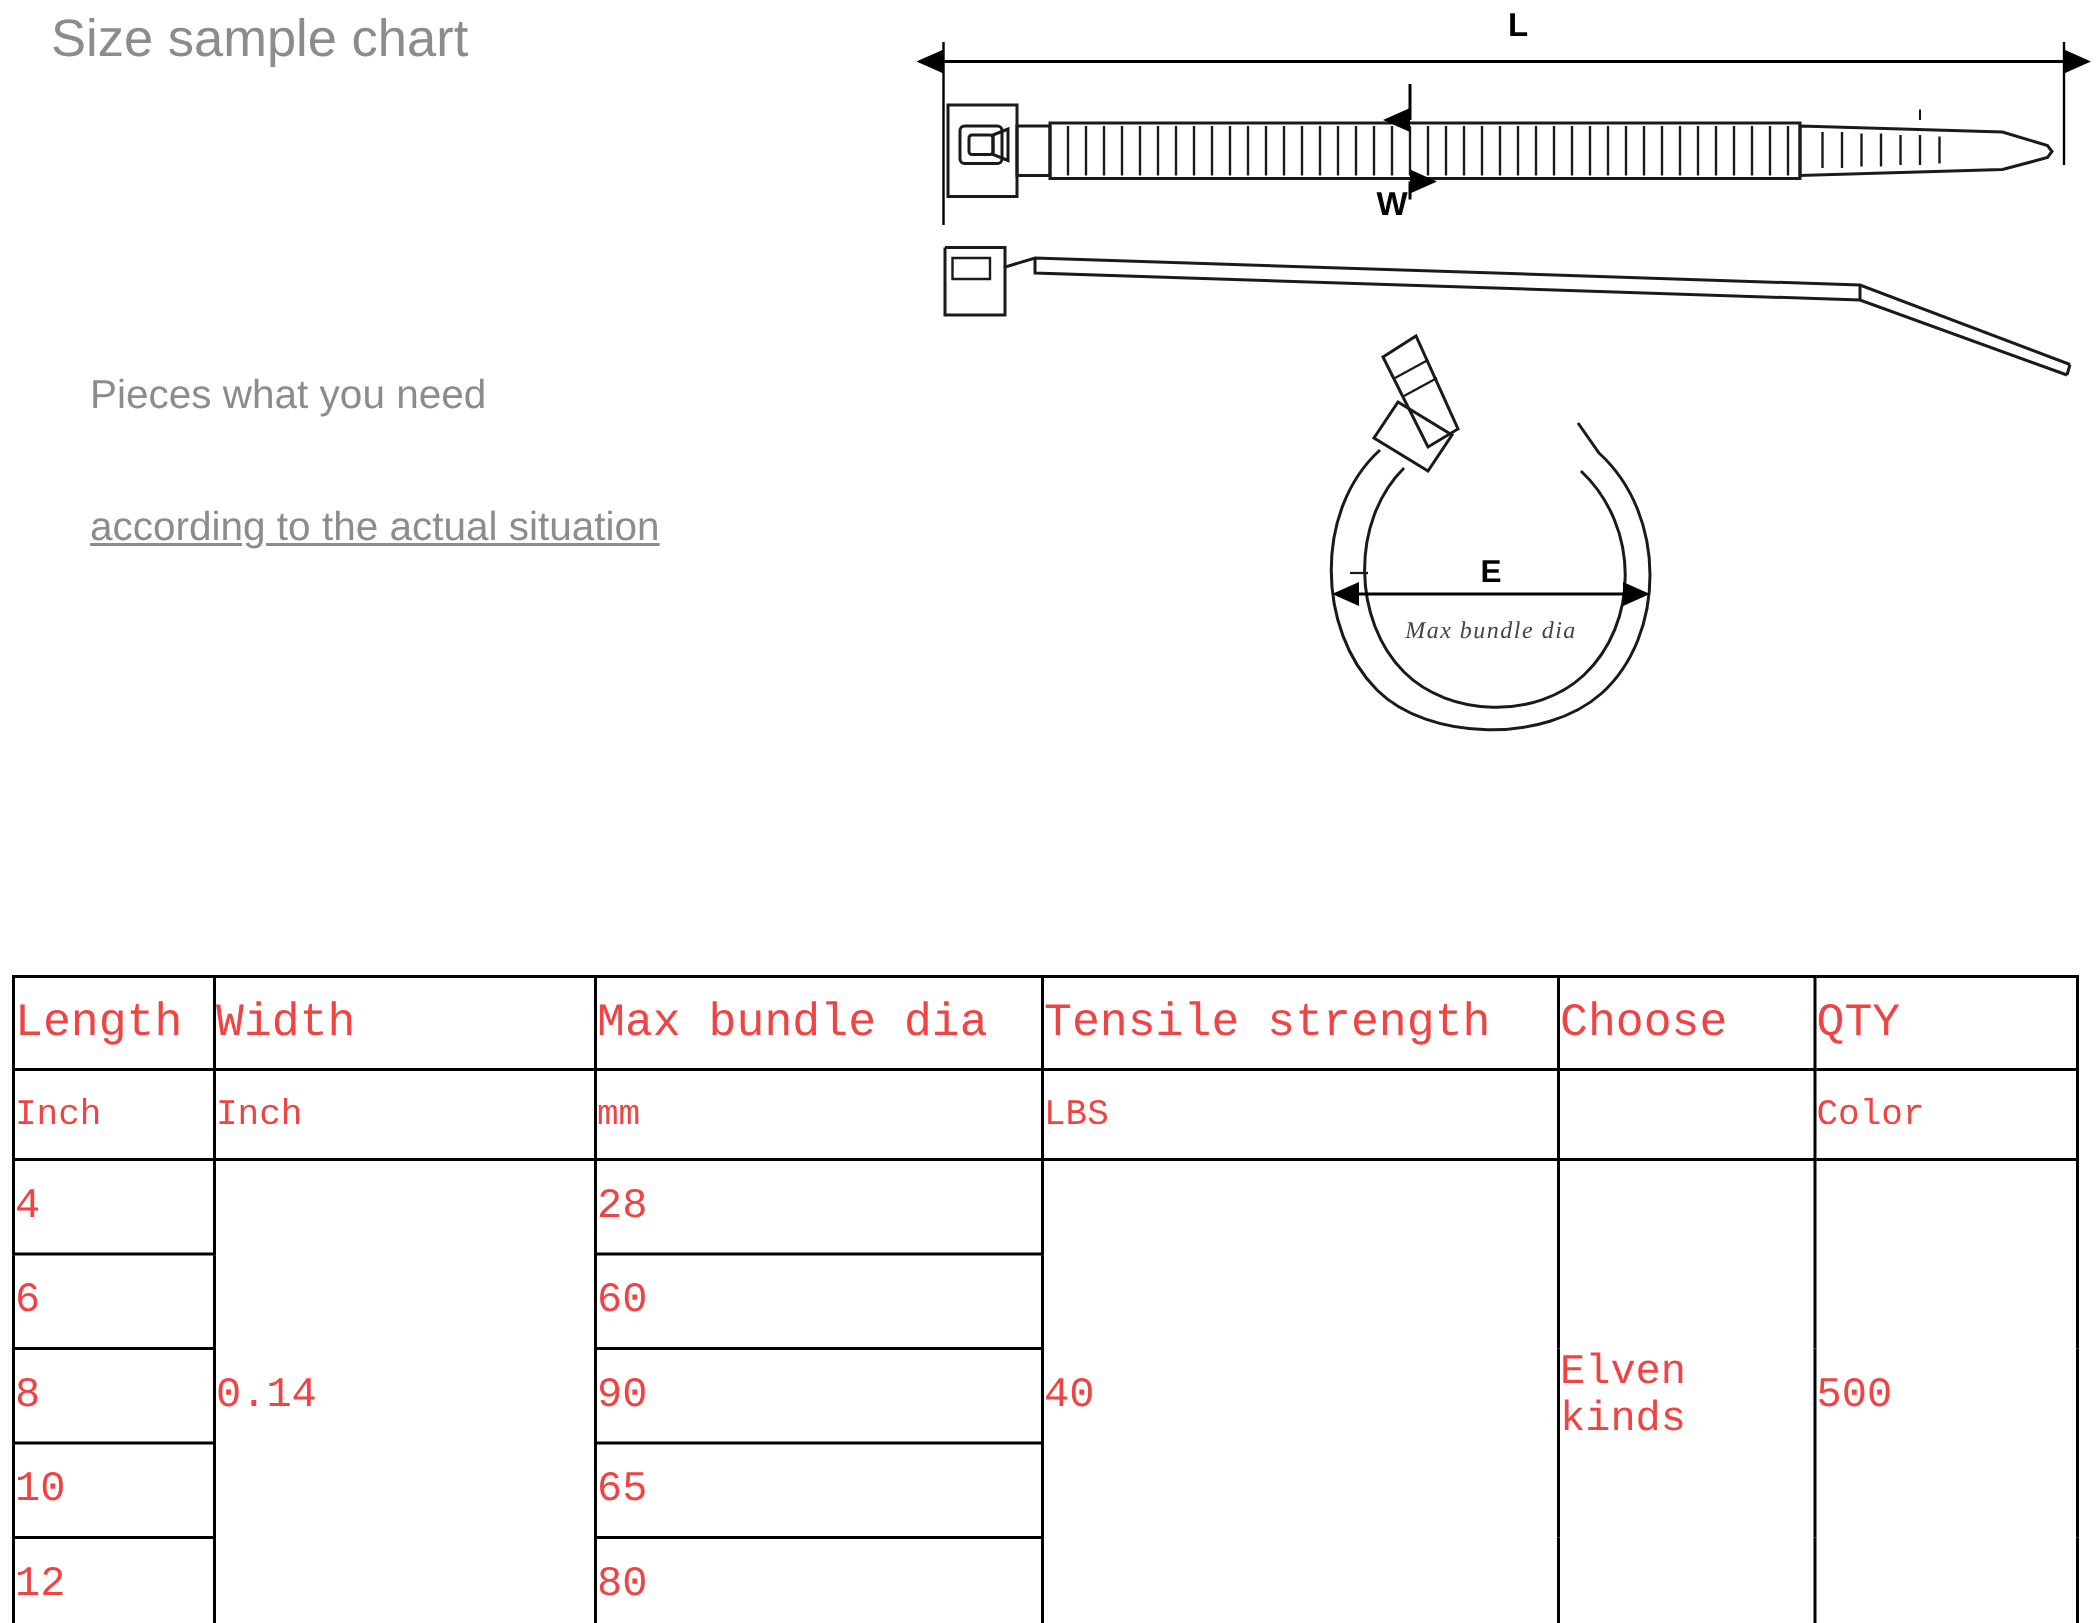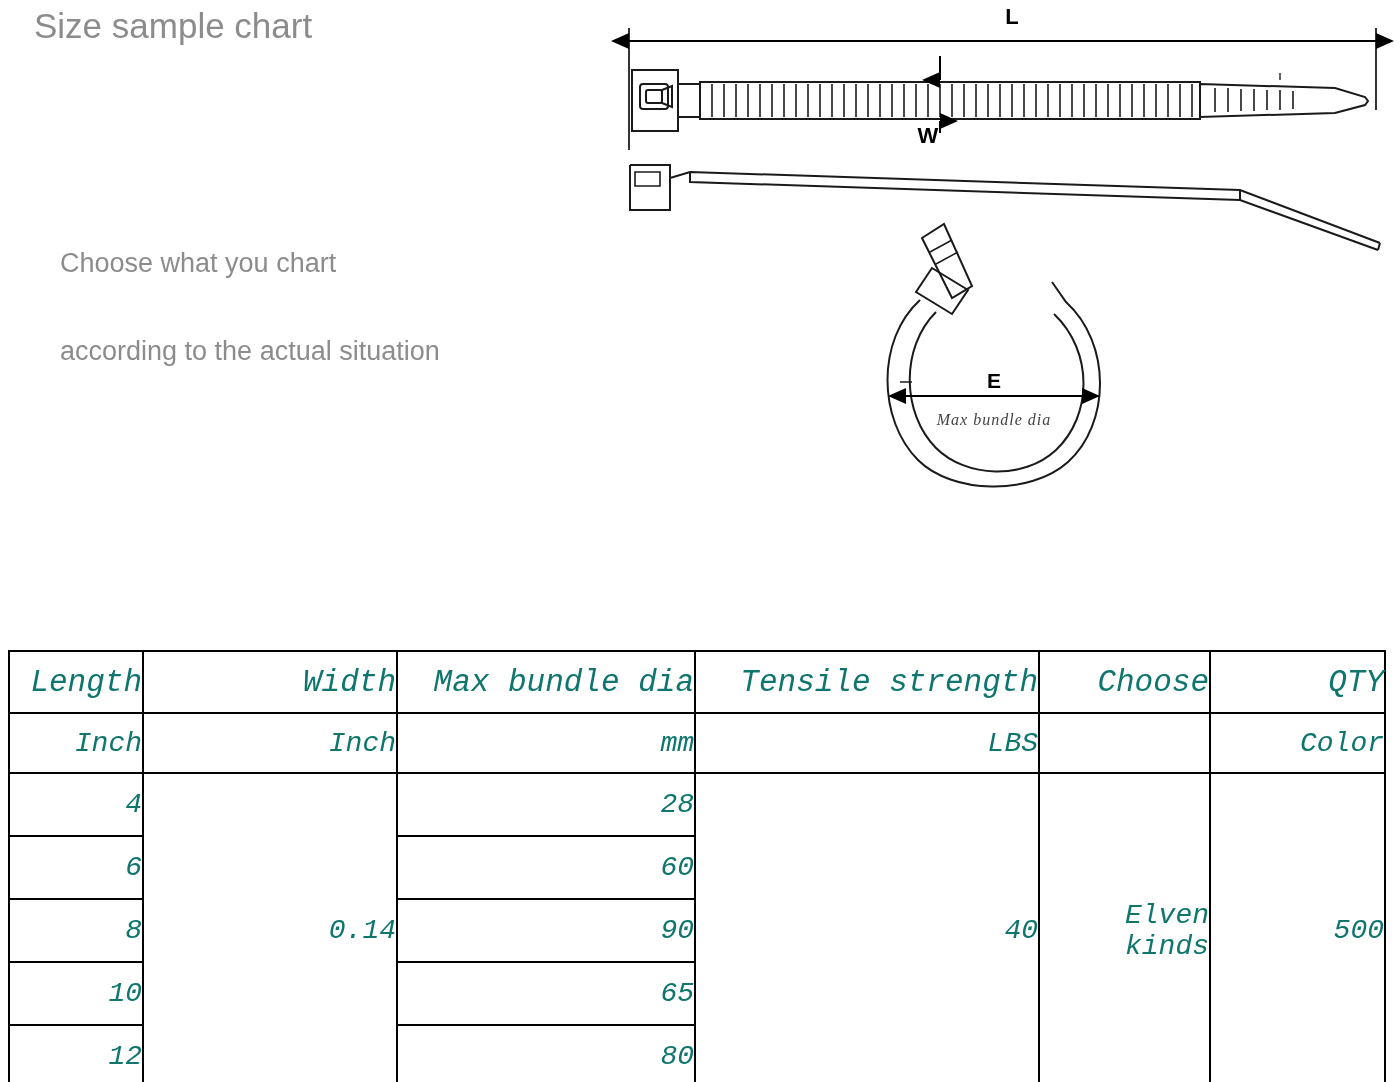"Choose what you chart" div { text: Choose what you chart -> Pieces what you need }
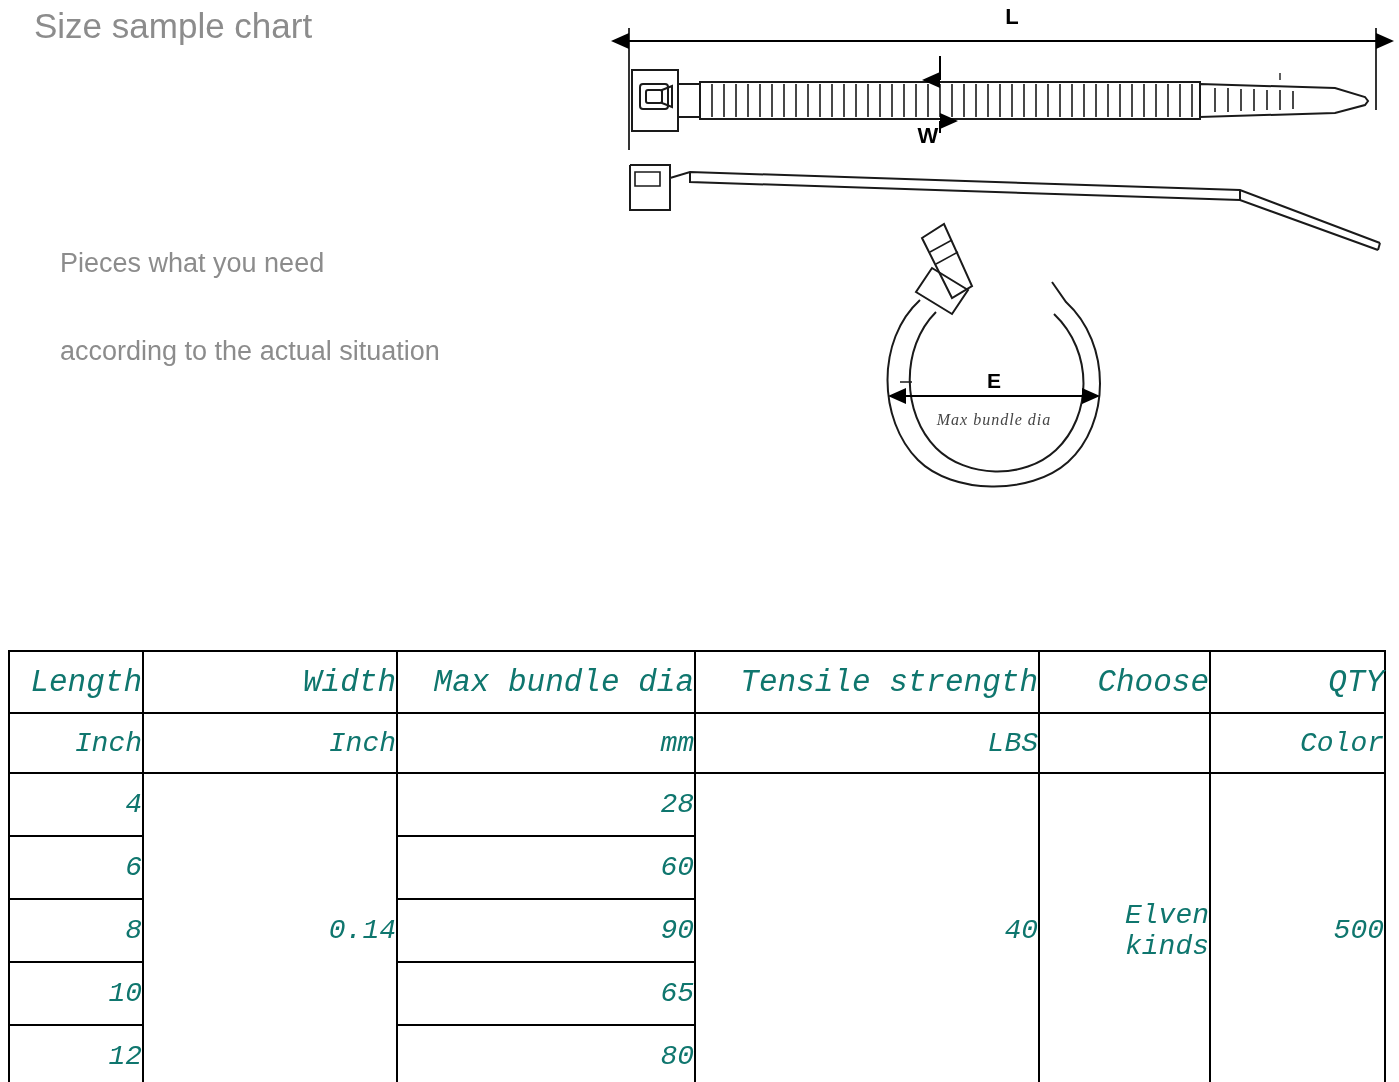"according to the actual situation" #line2 { text-decoration: none -> underline }
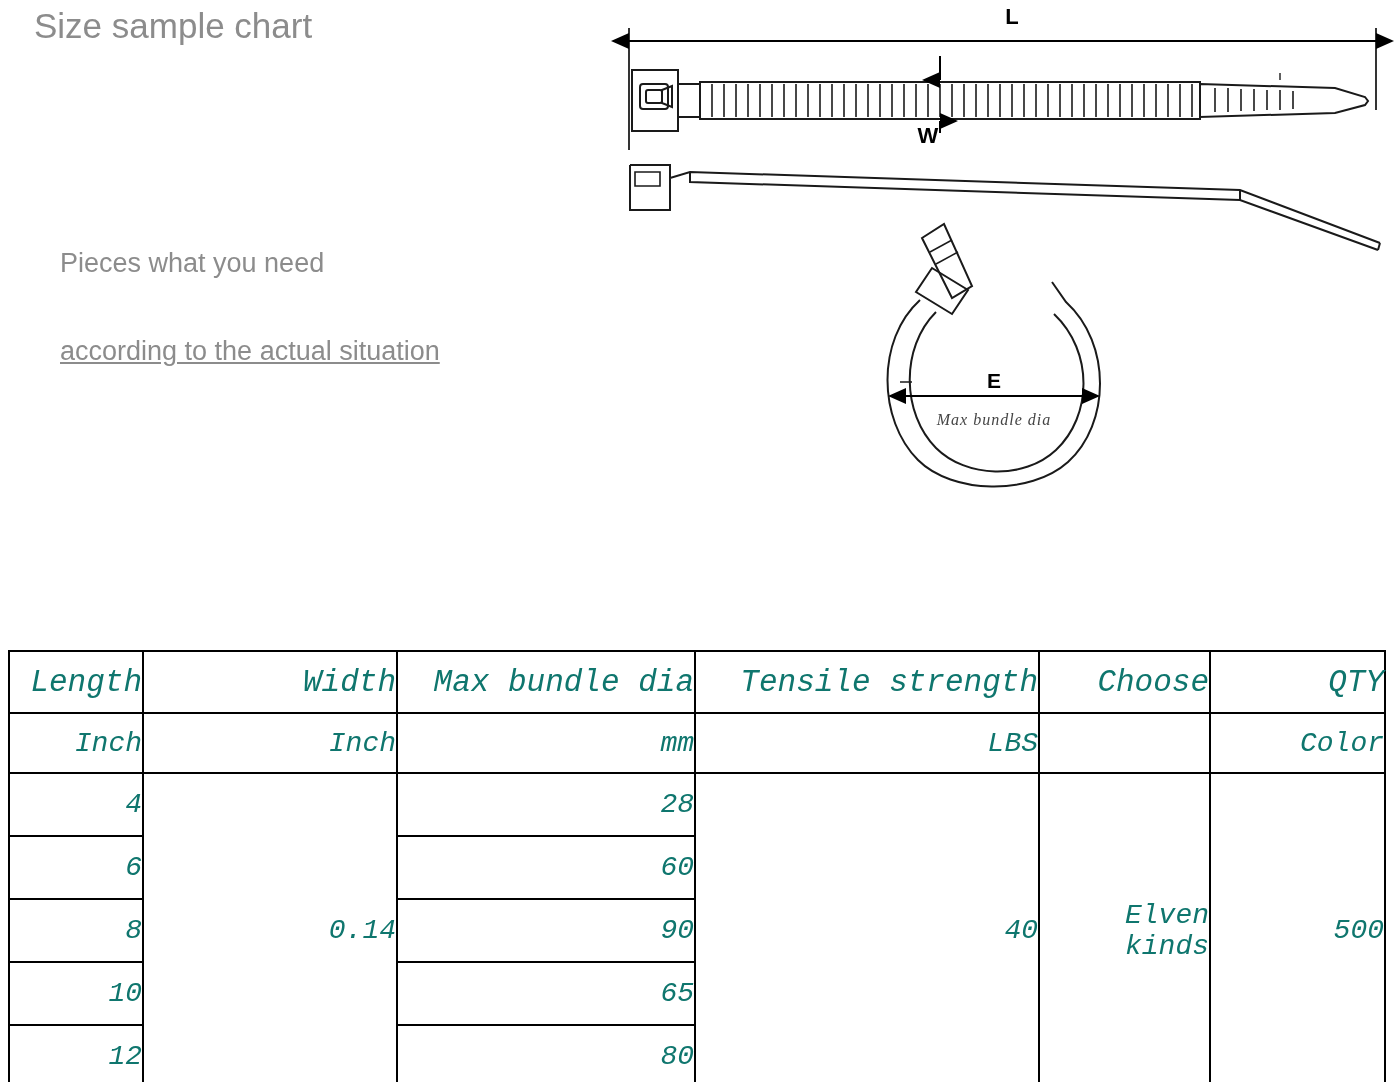"Length" #spec-table td, #spec-table th { color: #0f766e -> #ef4444; font-style: italic -> none; text-align: right -> left }
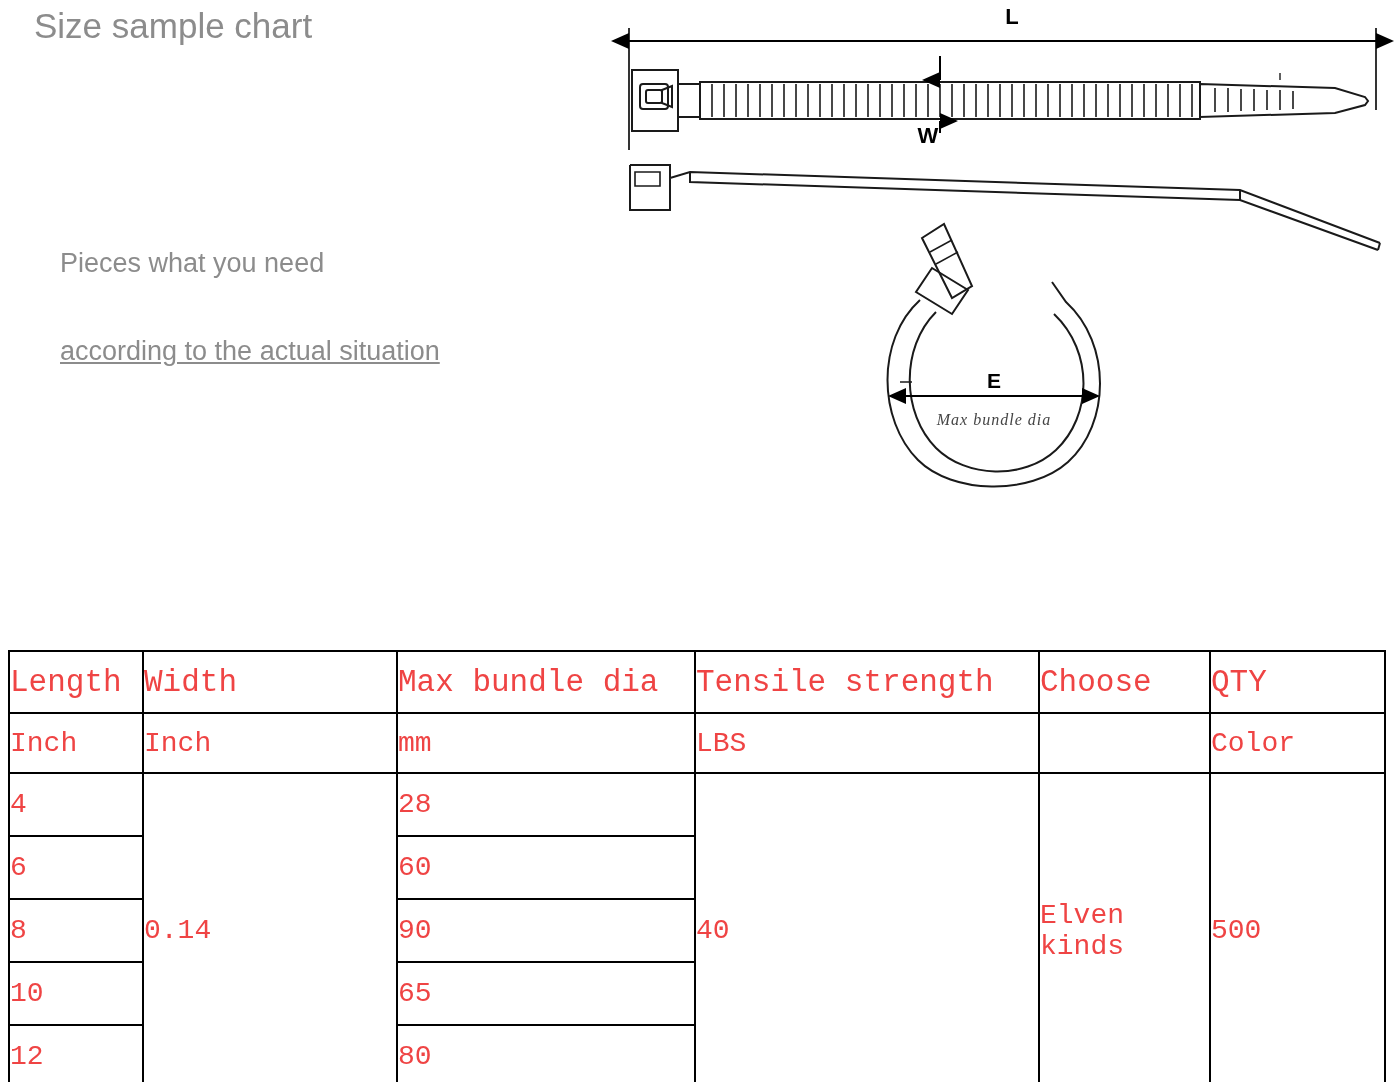"Inch" .hdr-unit td { font-size: 28px -> 24px }
